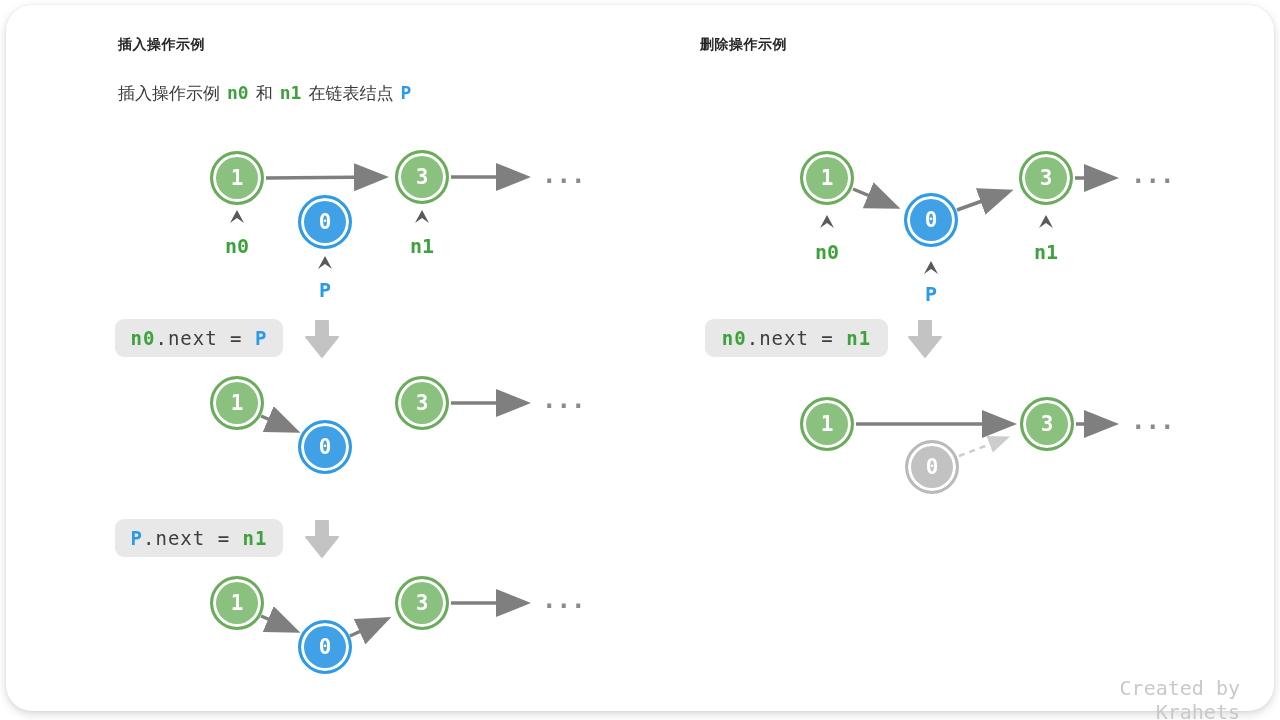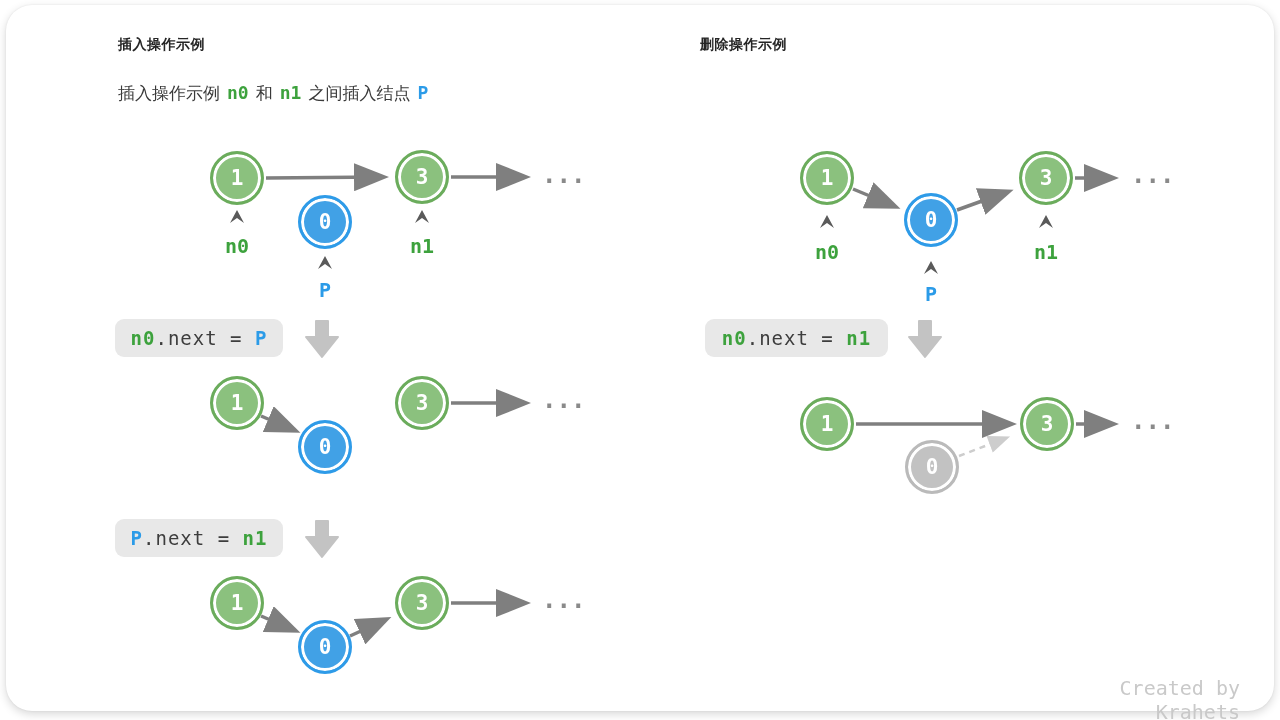"之间插入结点" span { text: 之间插入 -> 在链表 }
